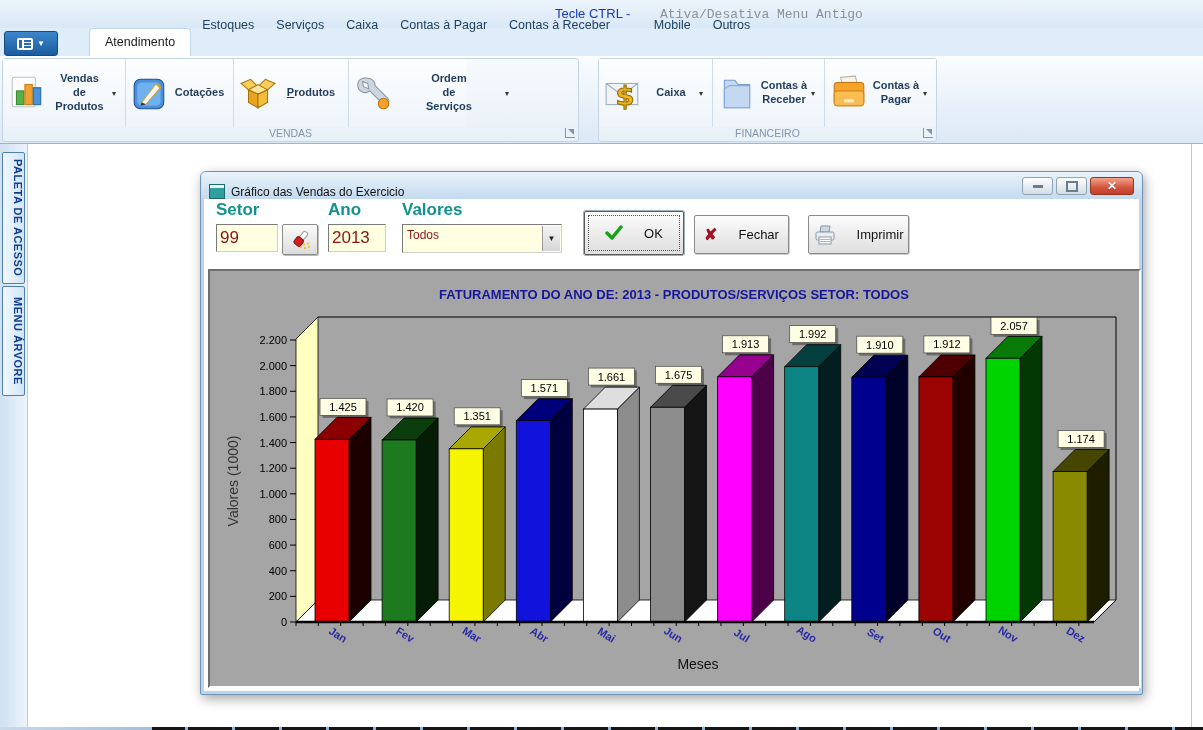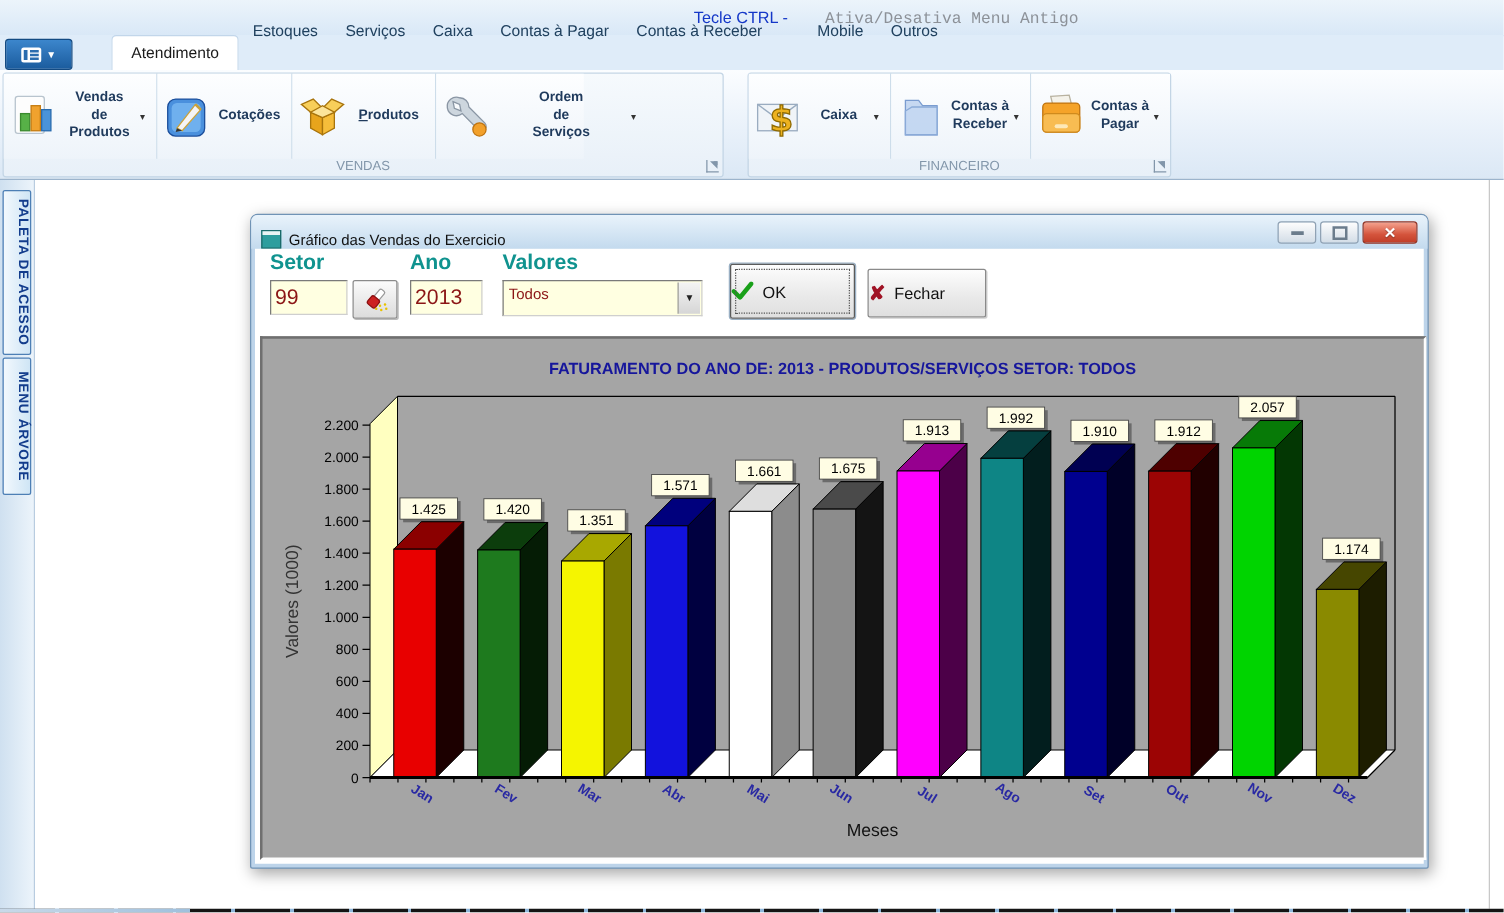"OK" .pushbtn { gap: 7px -> 21px; justify-content: none -> center }
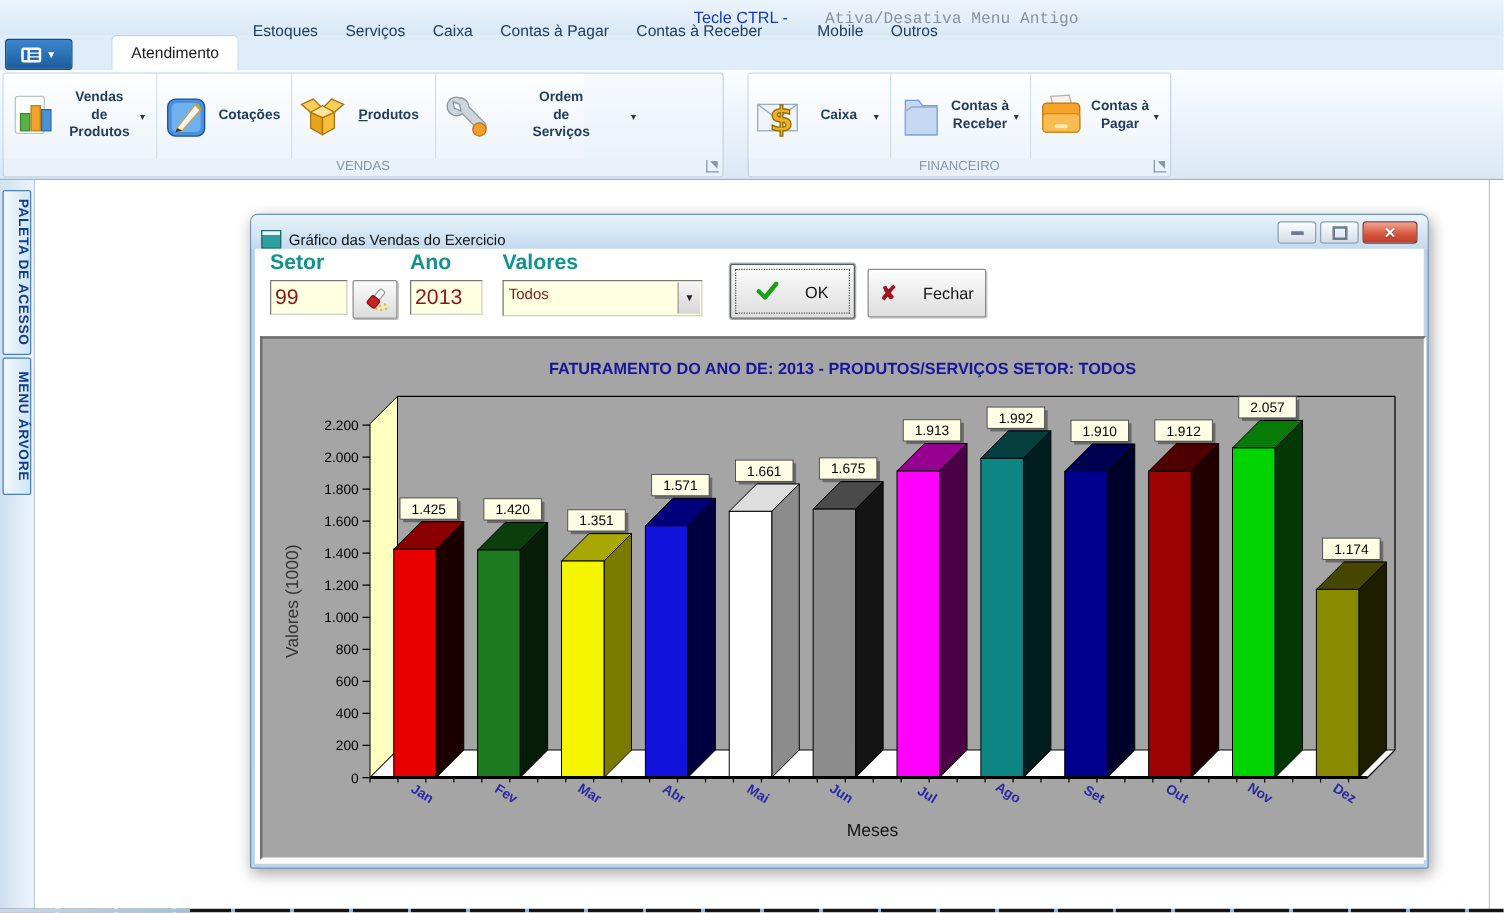"Imprimir" div.pushbtn { html: none -> <div> <svg> <polygon></polygon> <rect></rect> <rect></rect> <rect></rect> <rect></rect> </svg> <span>Imprimir</span> </div> }
